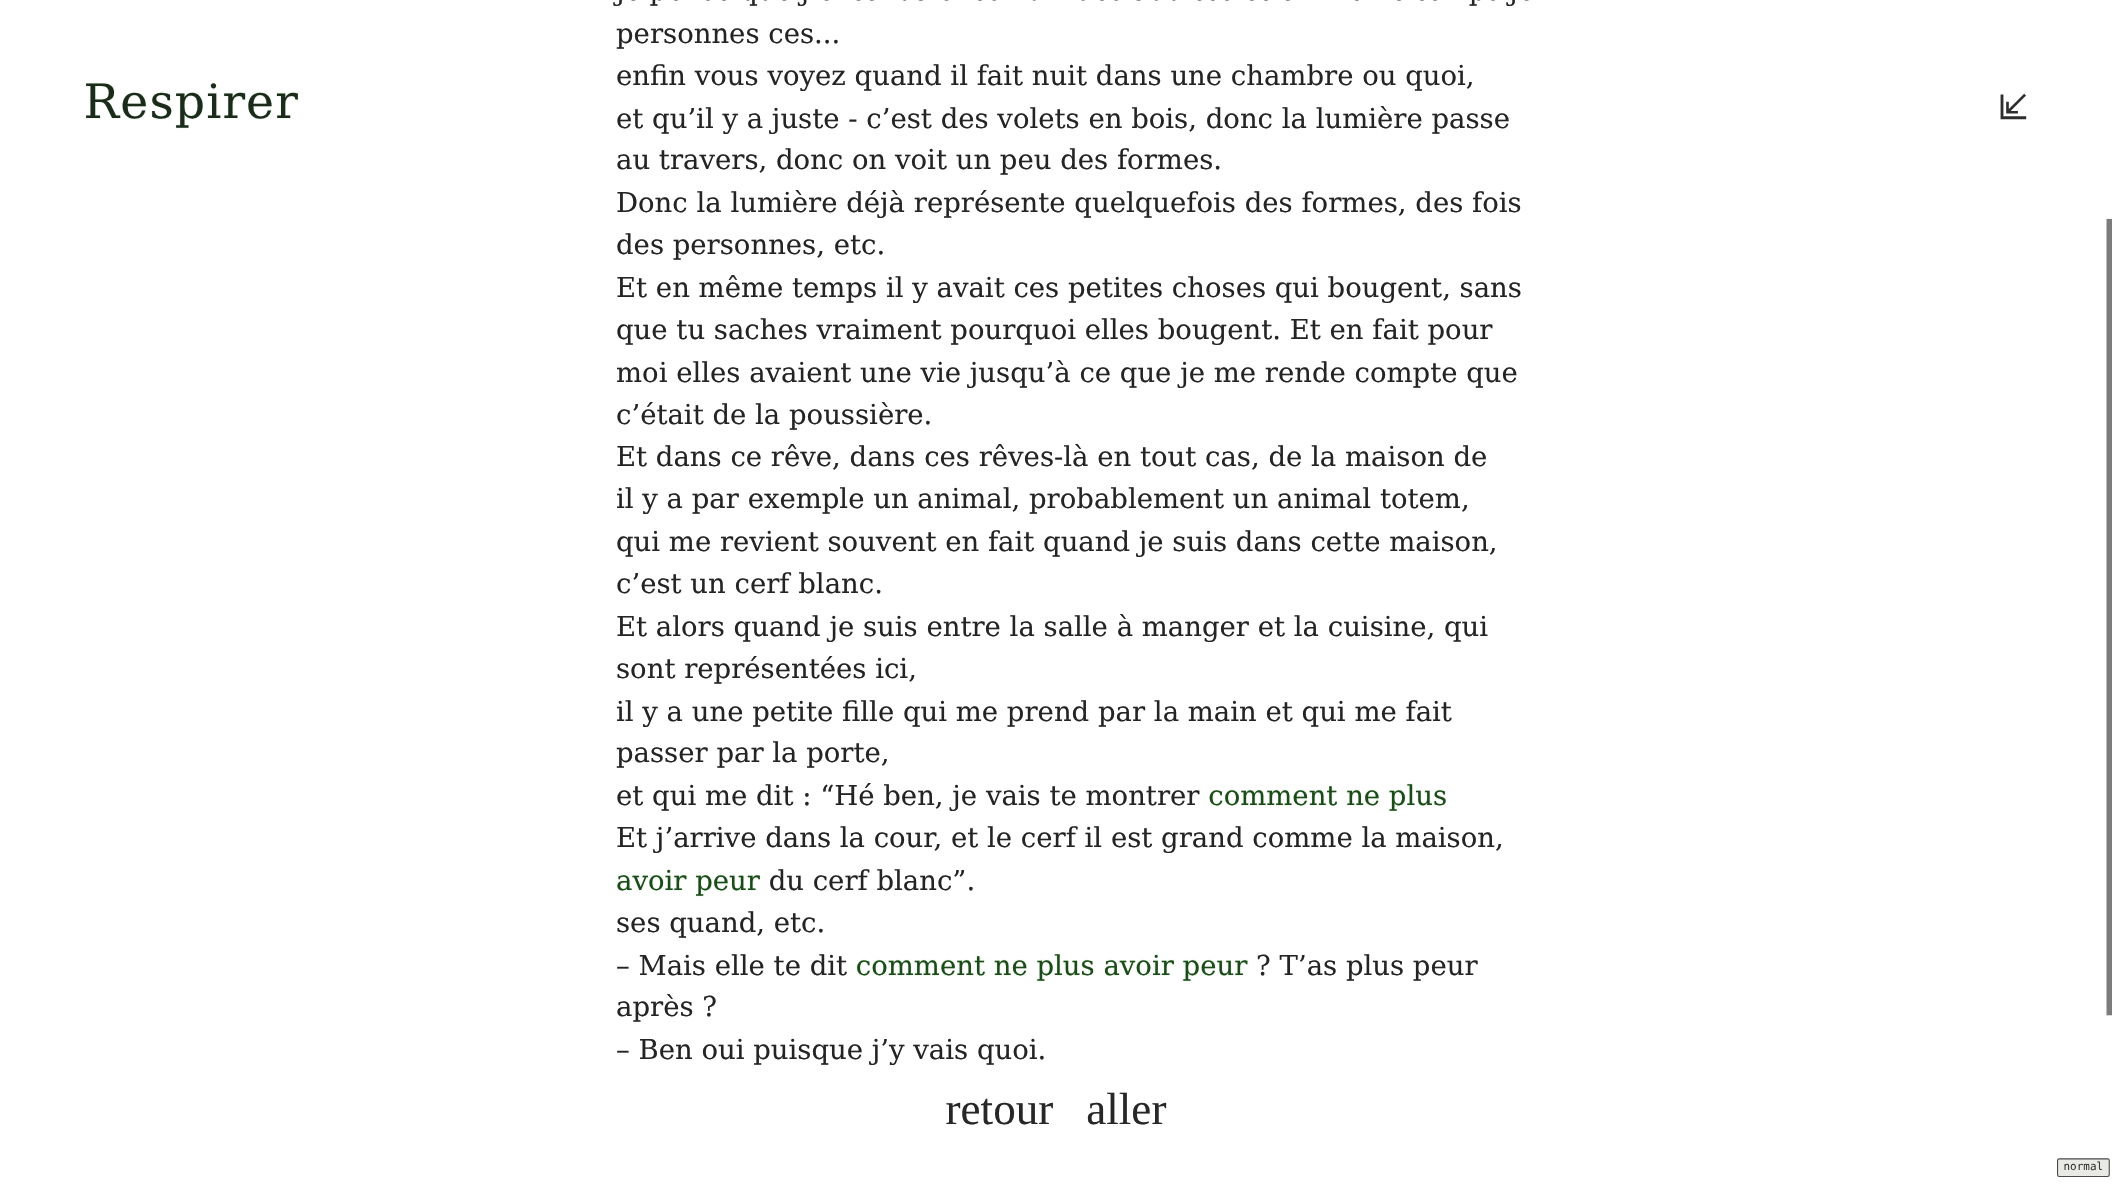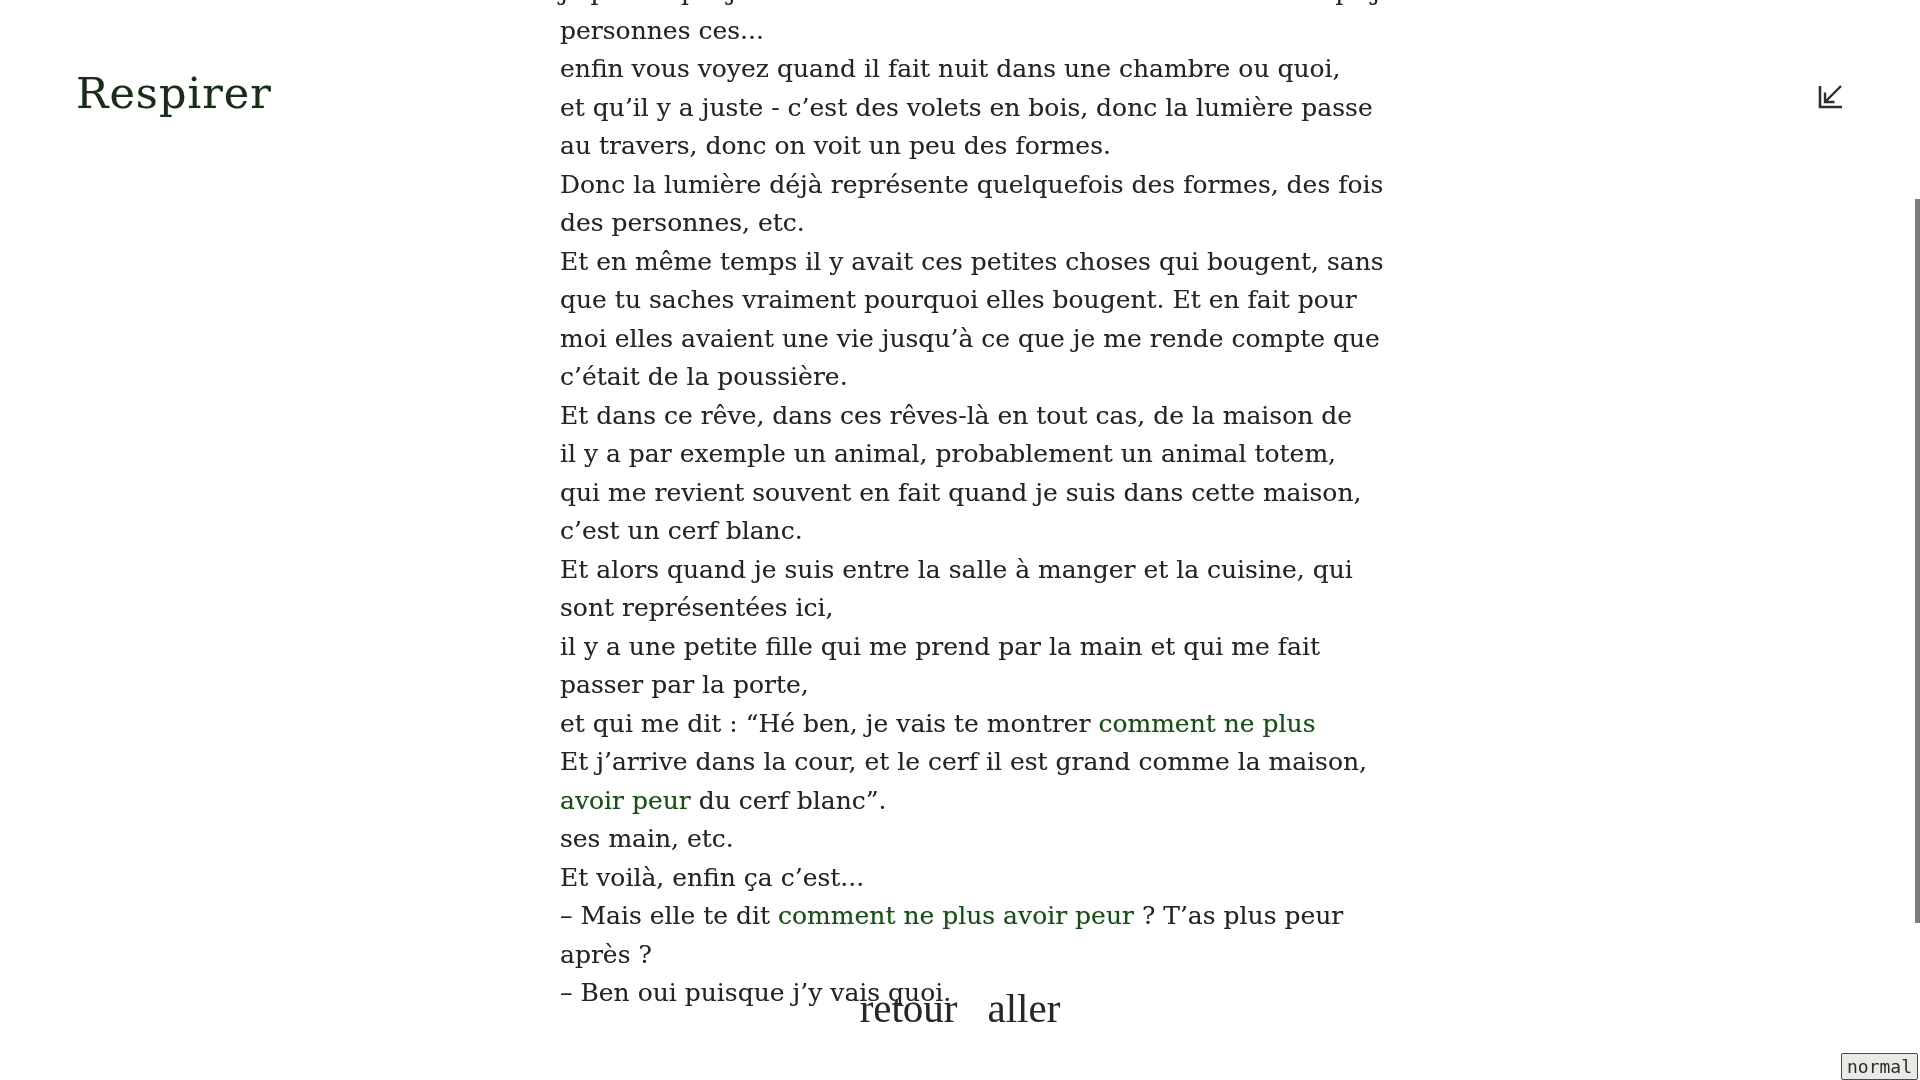"ses main, etc." span { text: main -> quand }
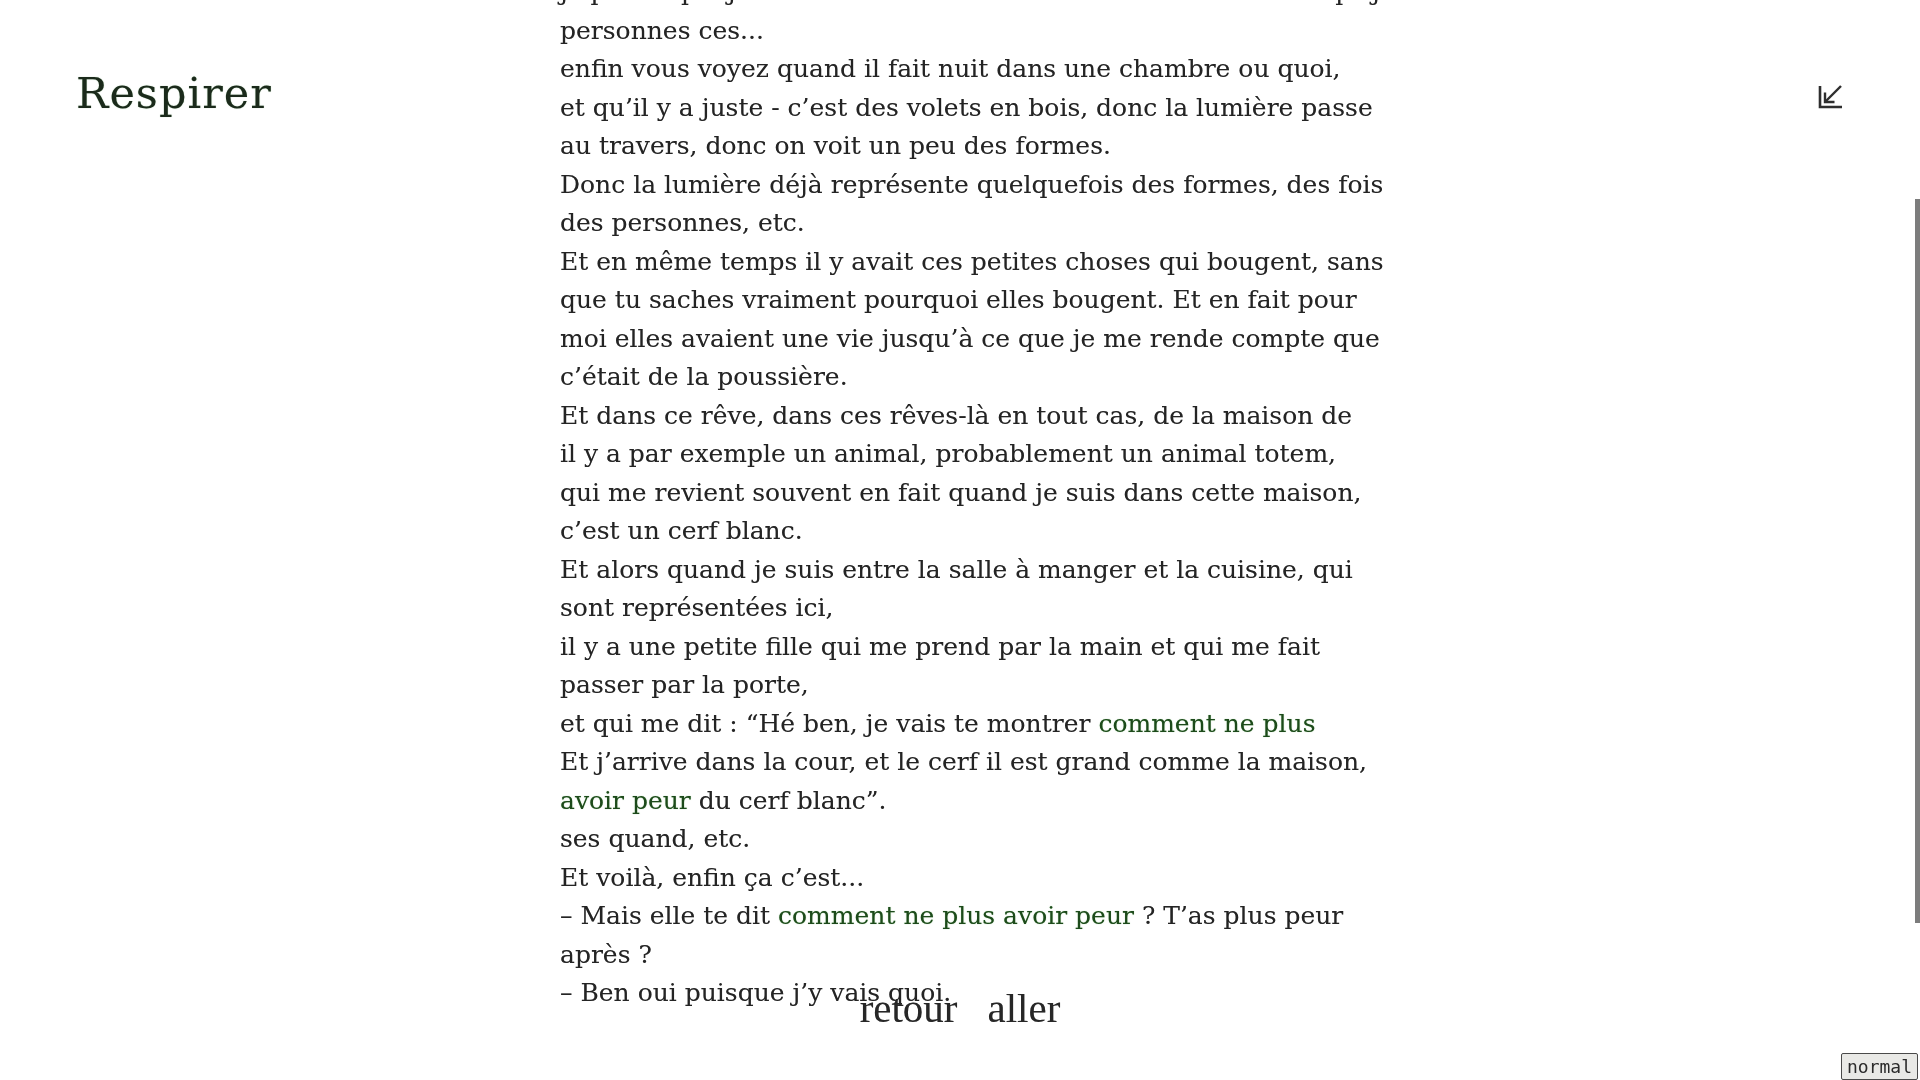"Et voilà, enfin ça c’est..." div.line { html: <div><span>Et voilà, enfin ça c’est...</span></div> -> none }
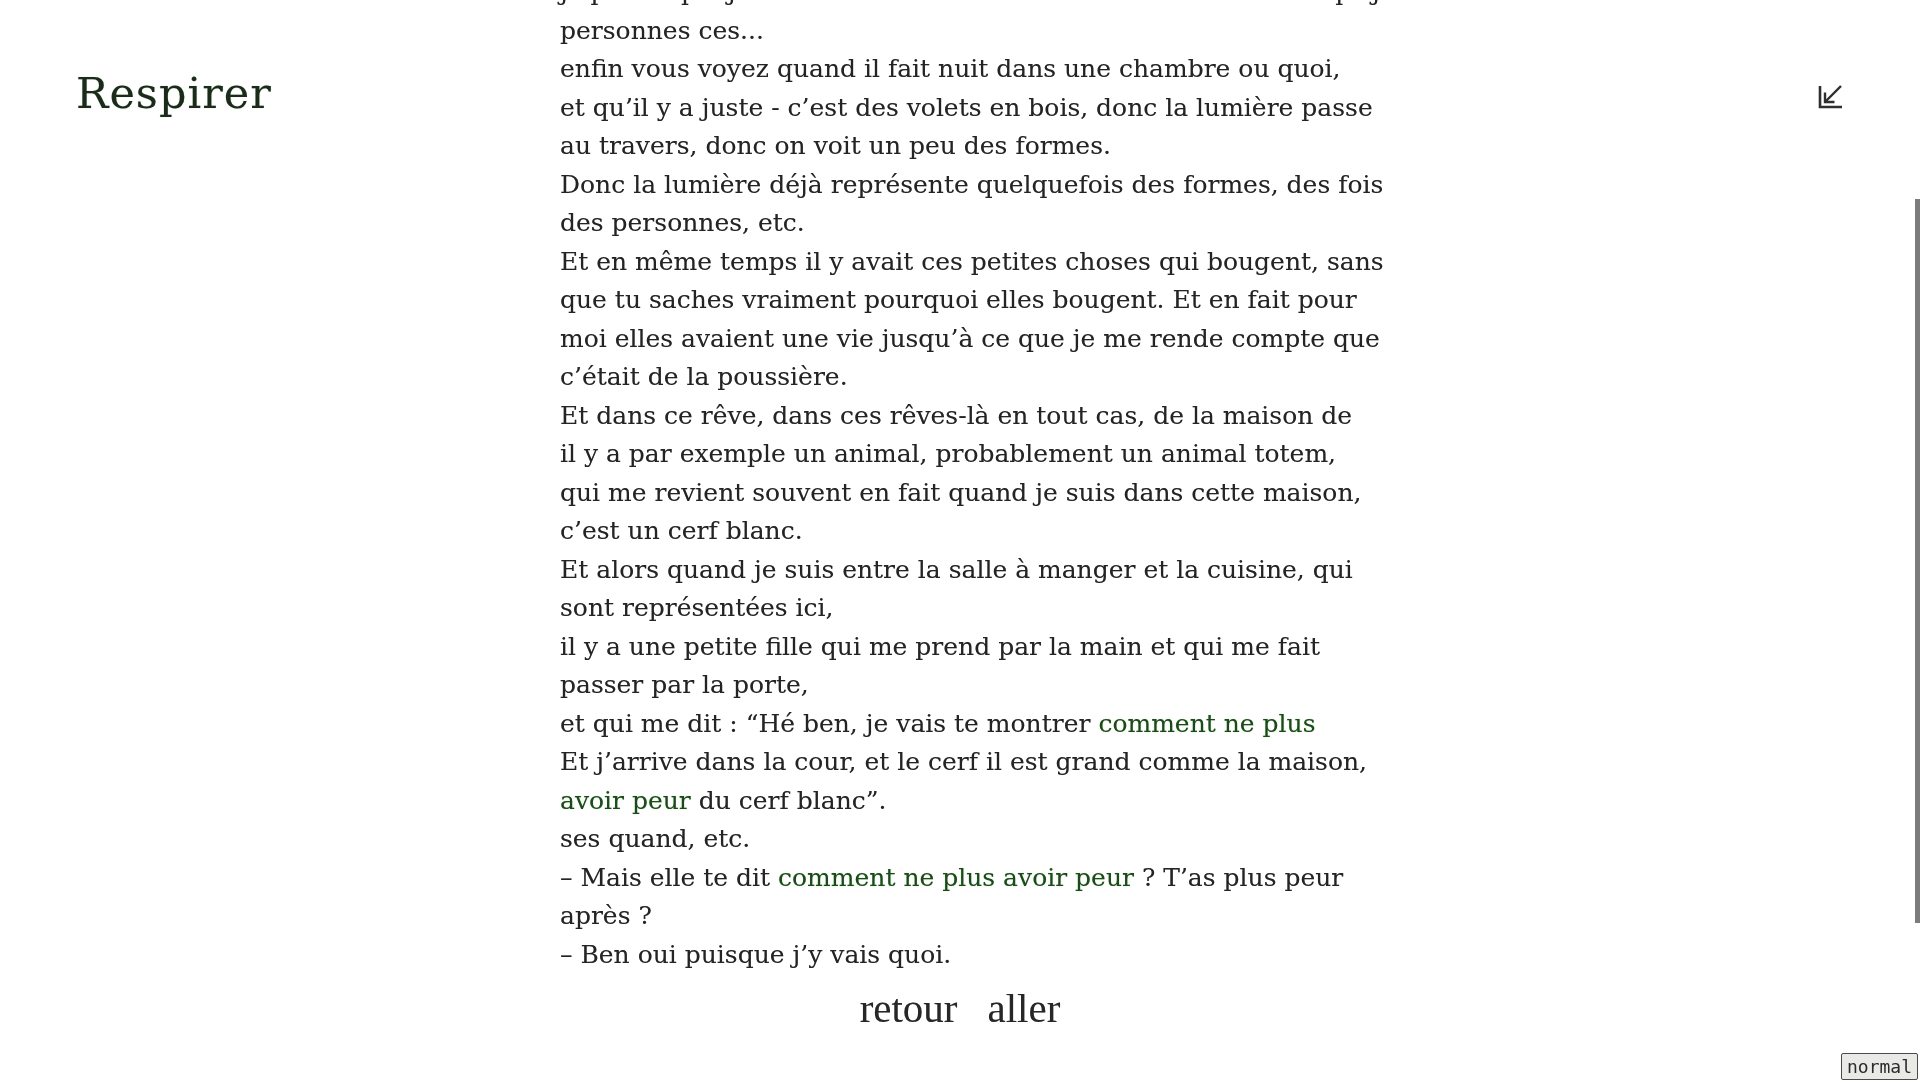"normal" .mode-button { font-size: 18px -> 10px }
